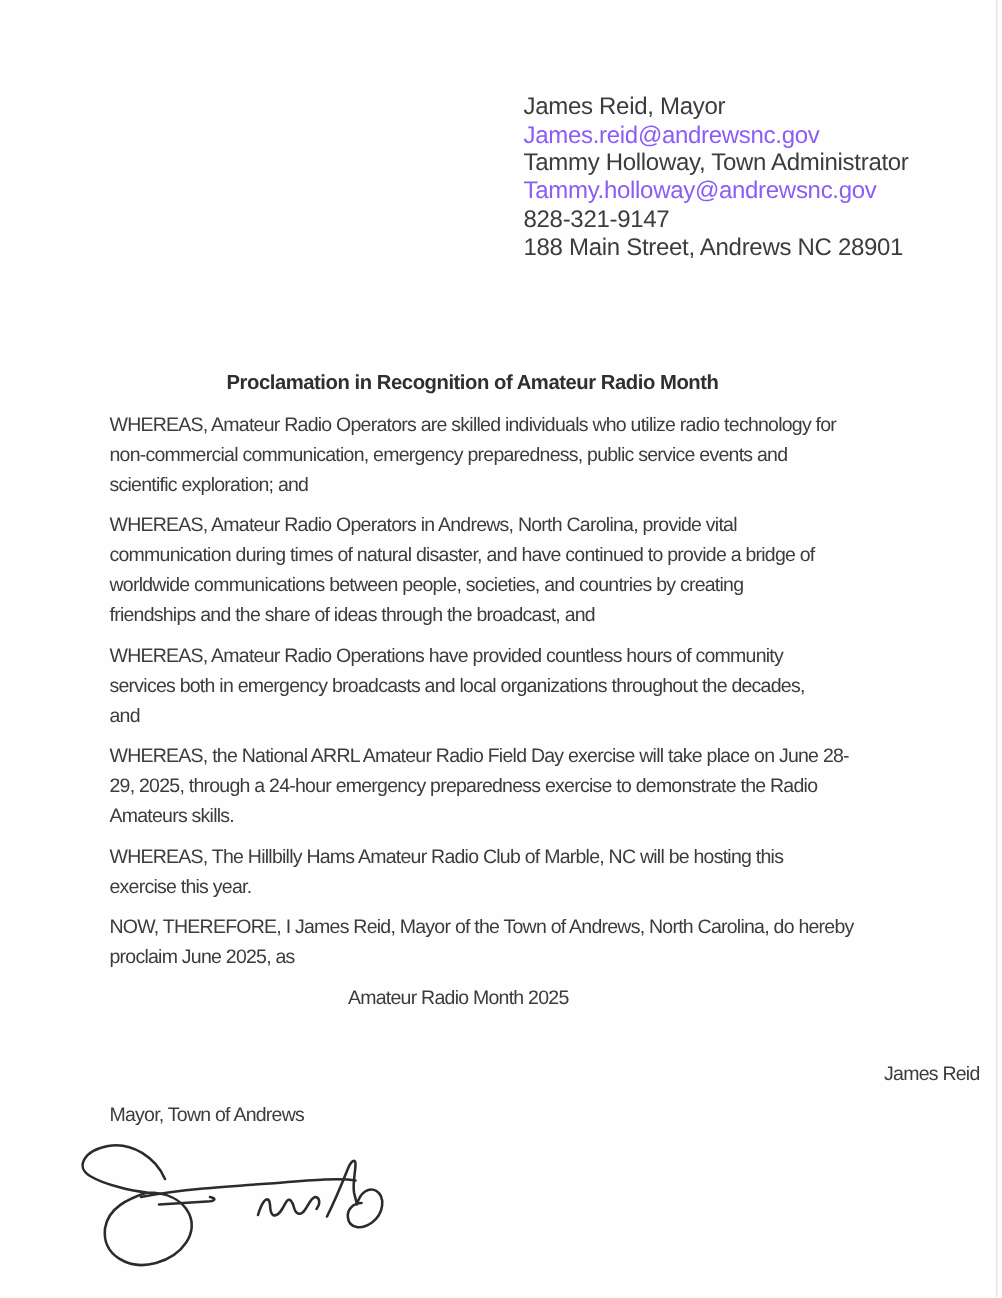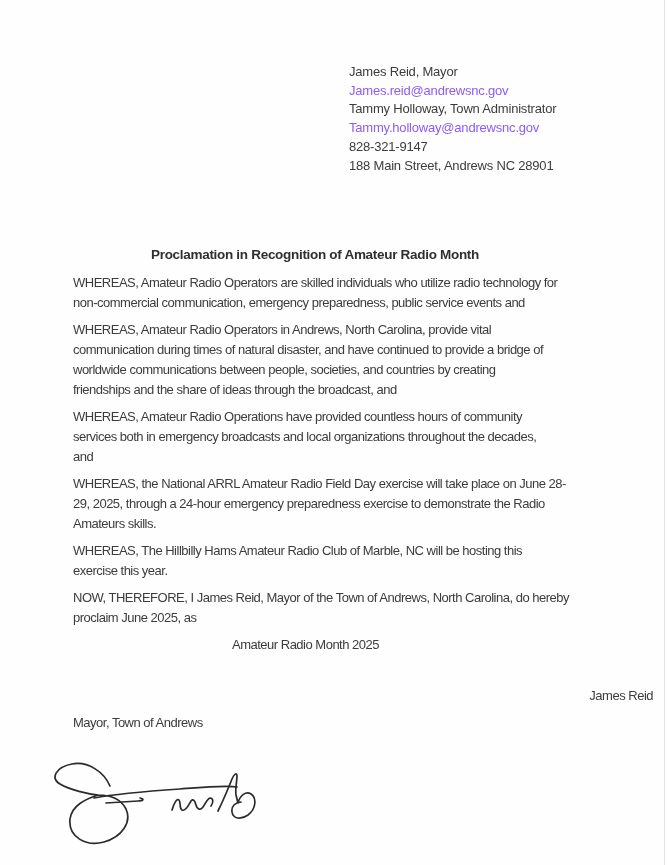"James Reid, Mayor" .contact-block { font-size: 13px -> 16px }
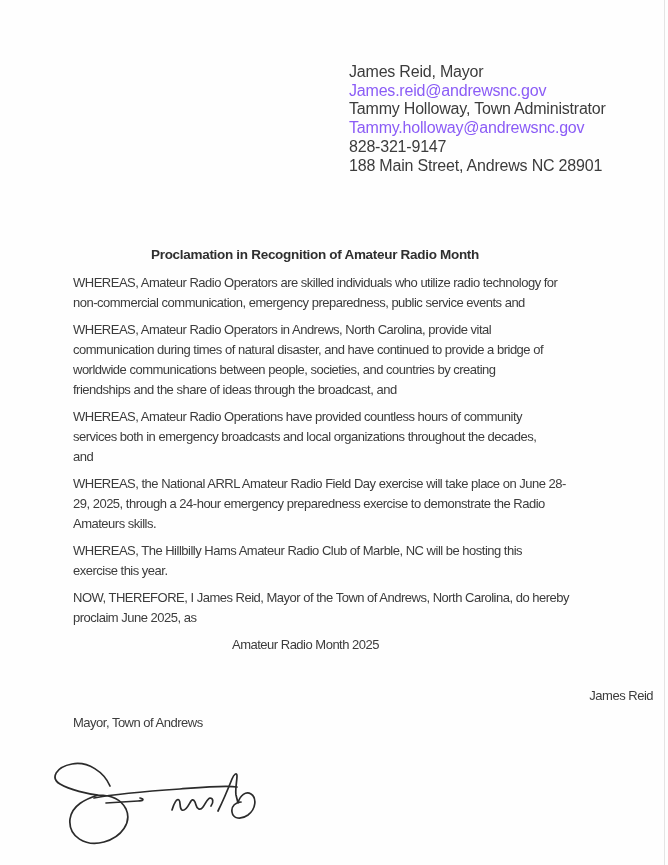"scientific exploration; and" div.t-line { html: none -> <div>scientific exploration; and</div> }
